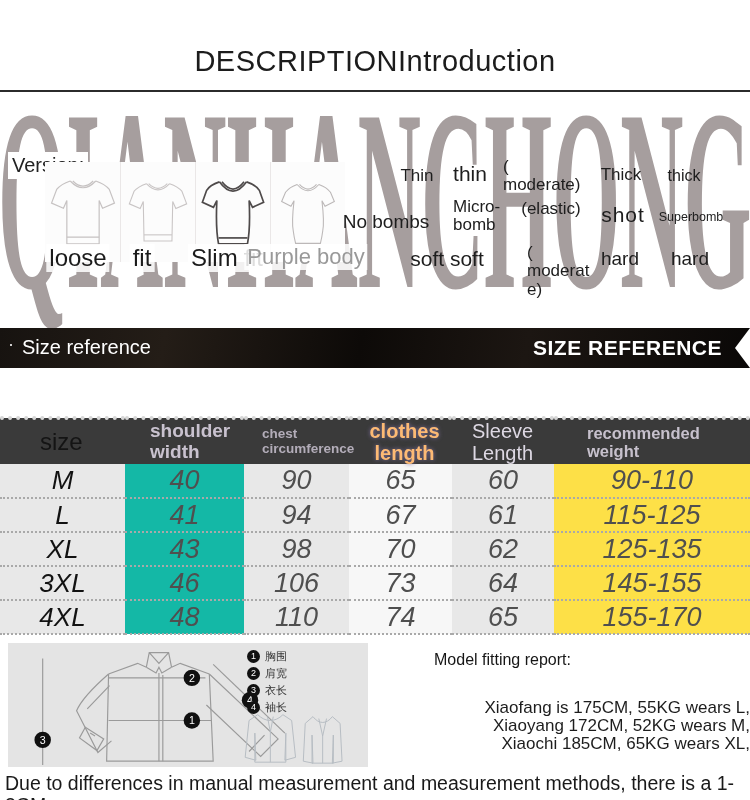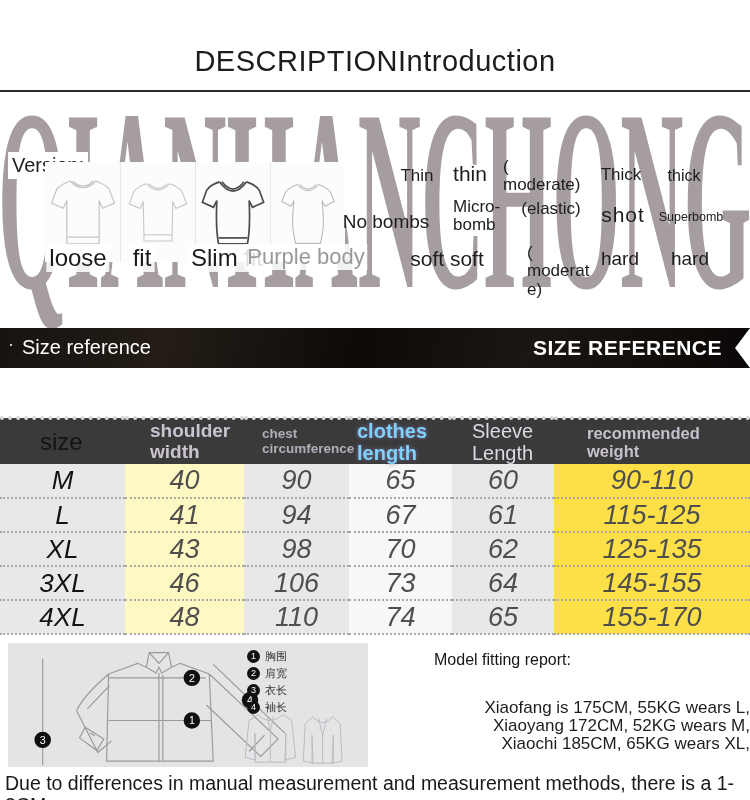"clothes" th.h4 { color: #7dd3fc -> #fdba74; text-align: none -> center }
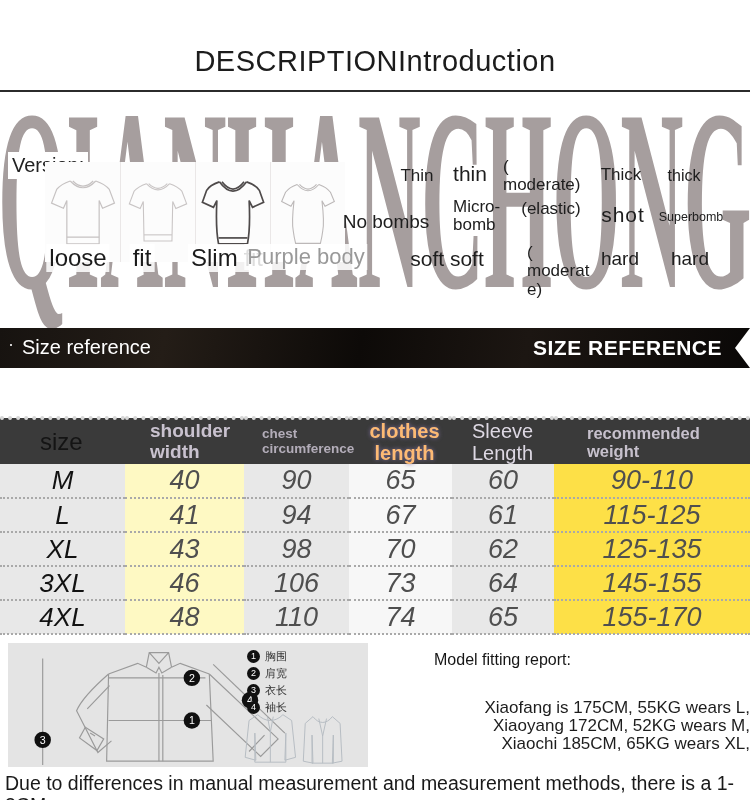"40" td.c2 { background: #fef9c3 -> #14b8a6 }
